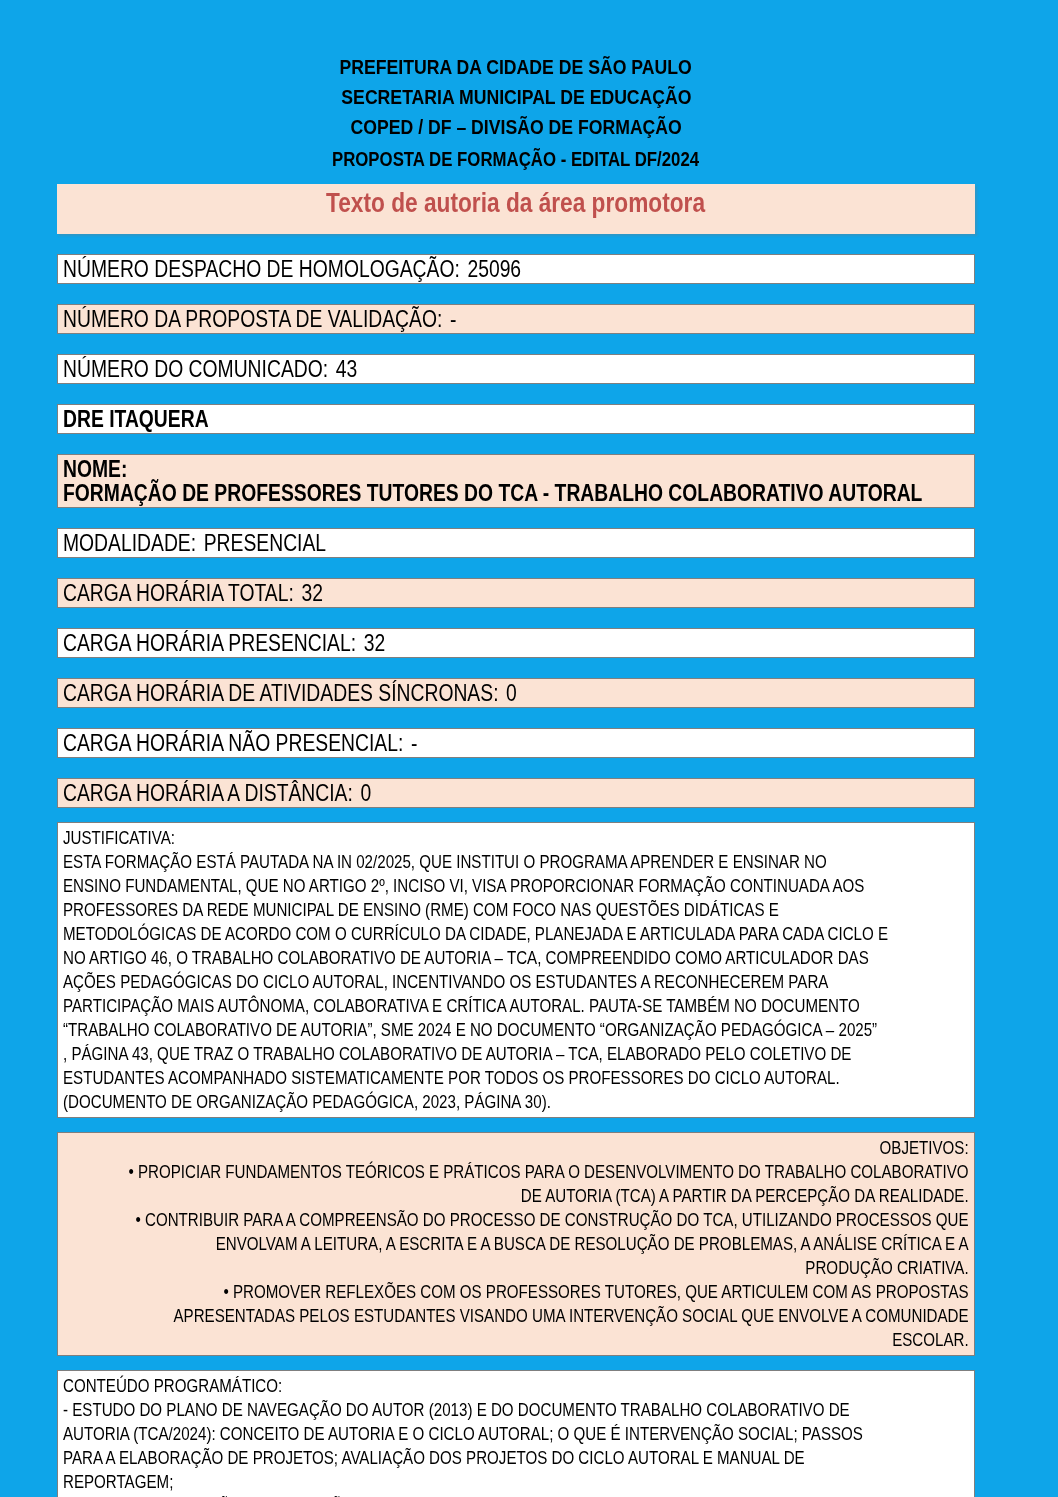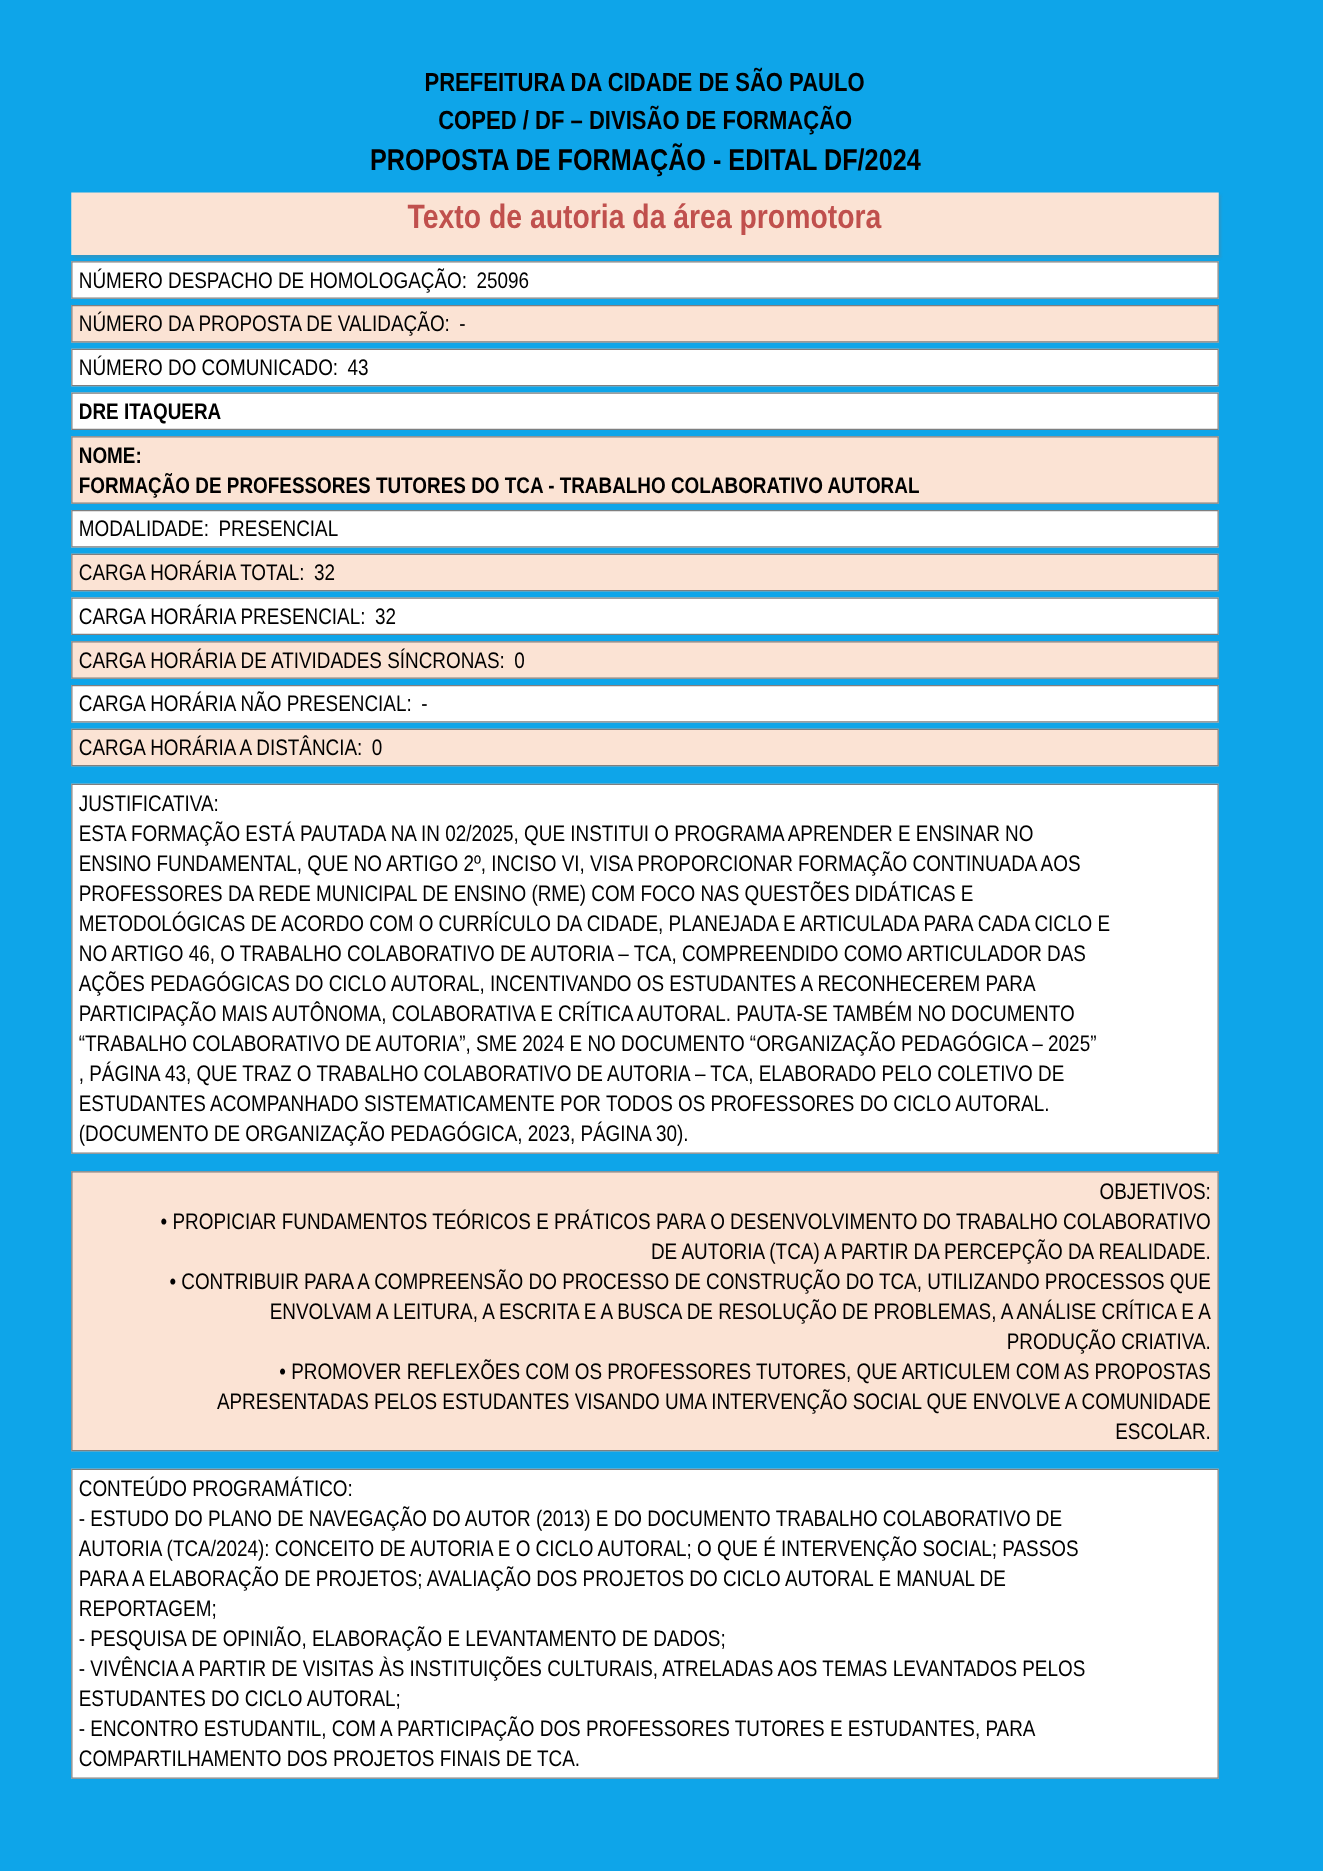"SECRETARIA MUNICIPAL DE EDUCAÇÃO" div.h-line { html: none -> <div><span>SECRETARIA MUNICIPAL DE EDUCAÇÃO</span></div> }
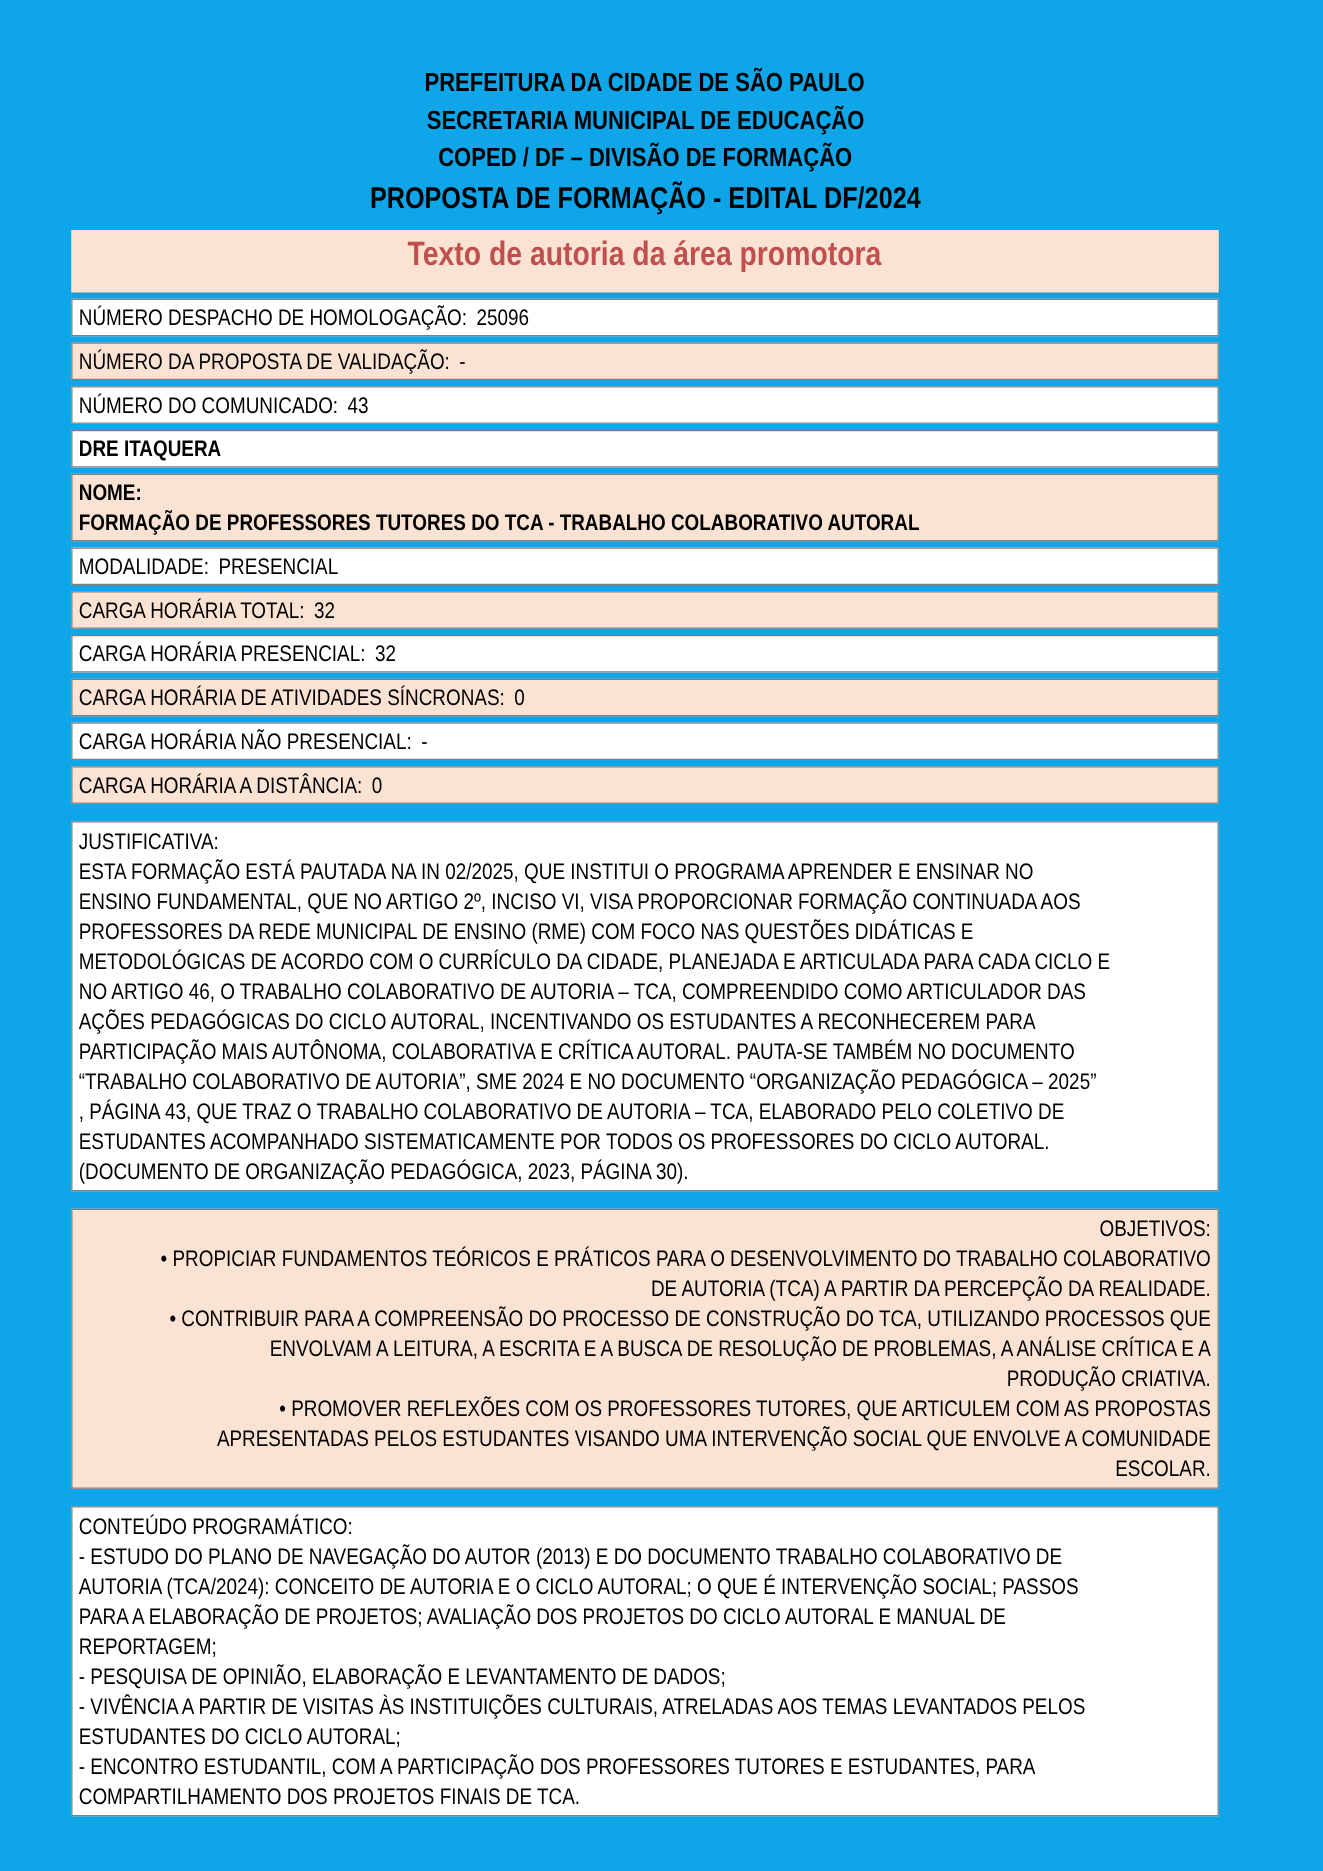"PROPOSTA DE FORMAÇÃO - EDITAL" .h-line.big { font-size: 24px -> 20px }
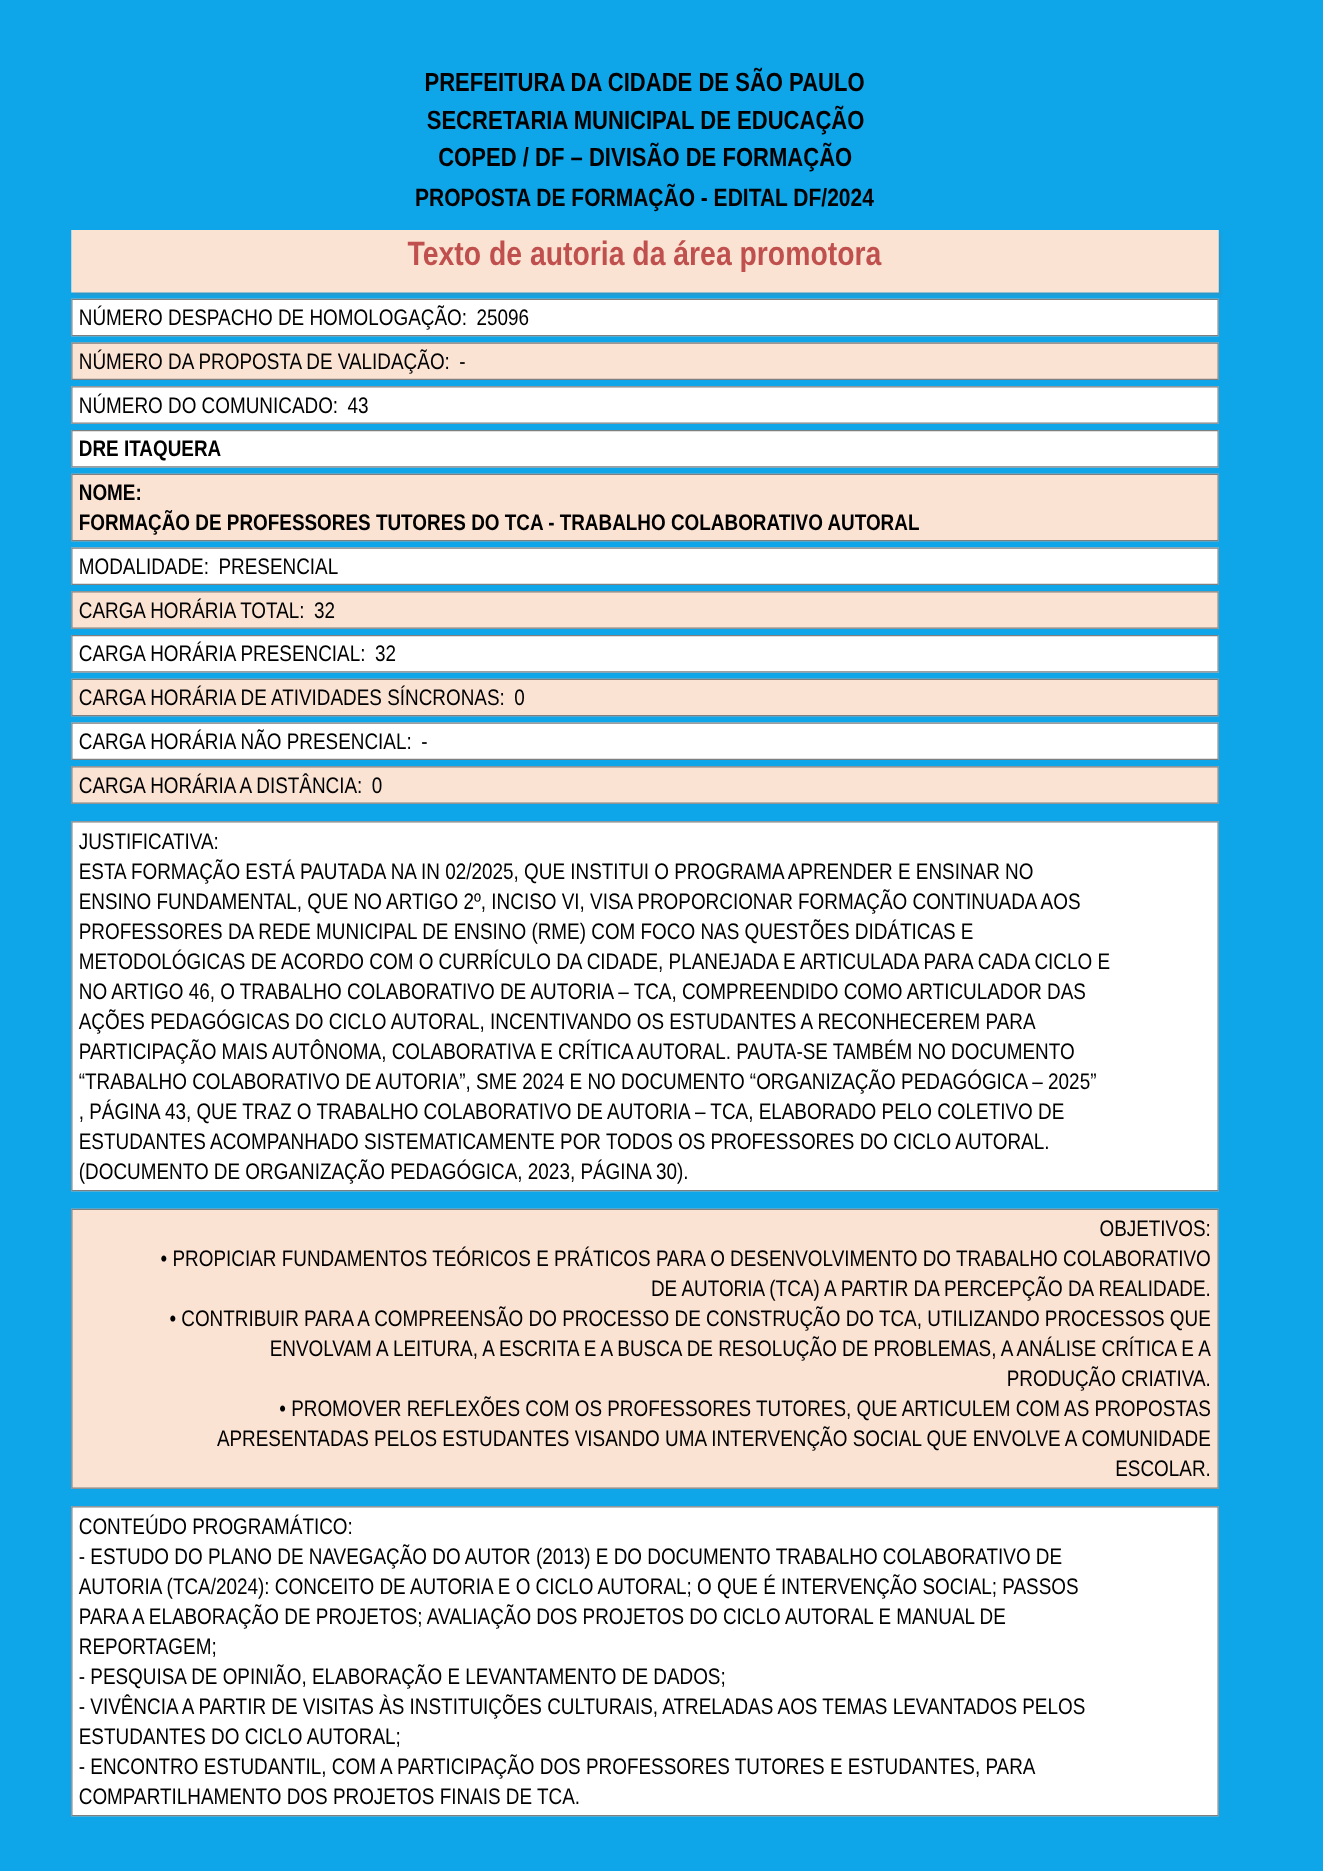"NÚMERO DESPACHO DE HOMOLOGAÇÃO: 25096" .row { font-size: 18px -> 23px; margin-top: 5px -> 20px }
